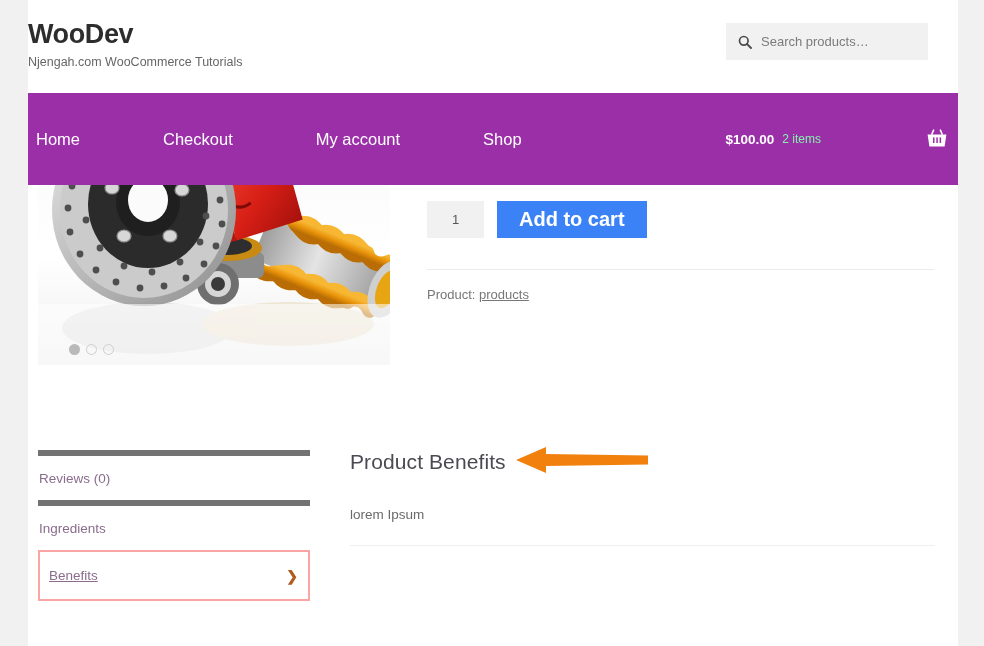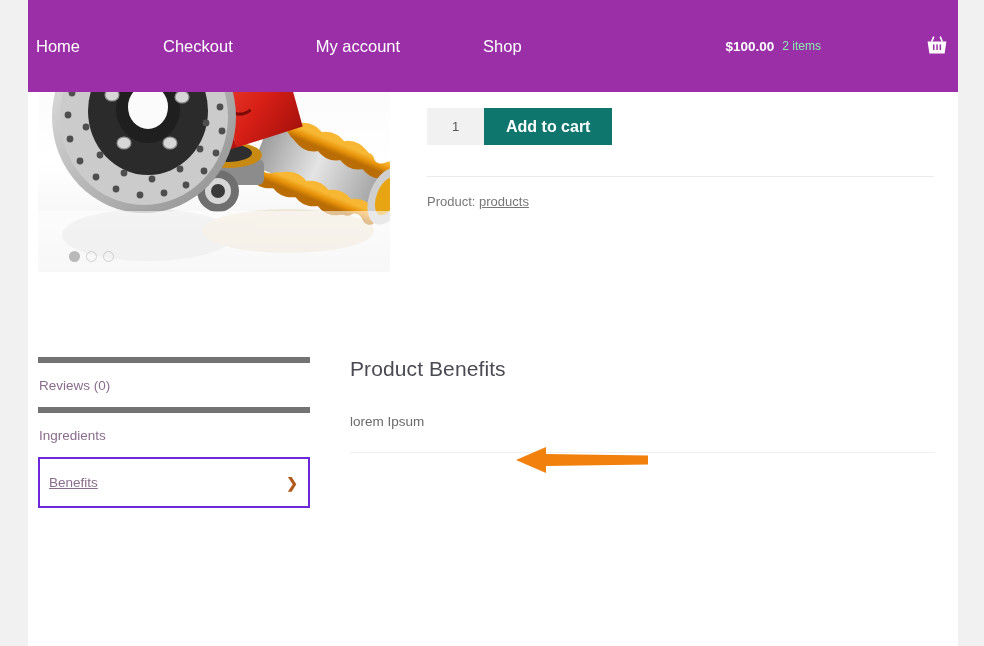"WooDev" header.site-header { html: none -> <header> <div> <div>WooDev</div> <div>Njengah.com WooCommerce Tutorials</div> </div> <div> <span> <svg> <circle></circle> <line></line> </svg> </span> <input> </div> </header> }
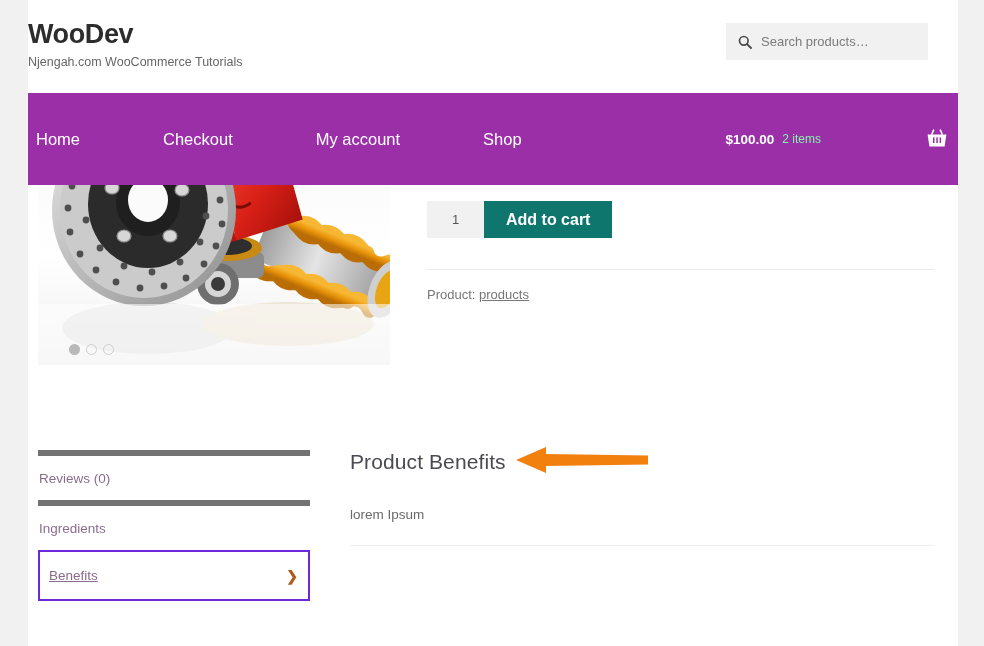"Add to cart" .add-to-cart { background: #0f766e -> #3b82f6; font-size: 16px -> 20px; margin-left: none -> 13px }
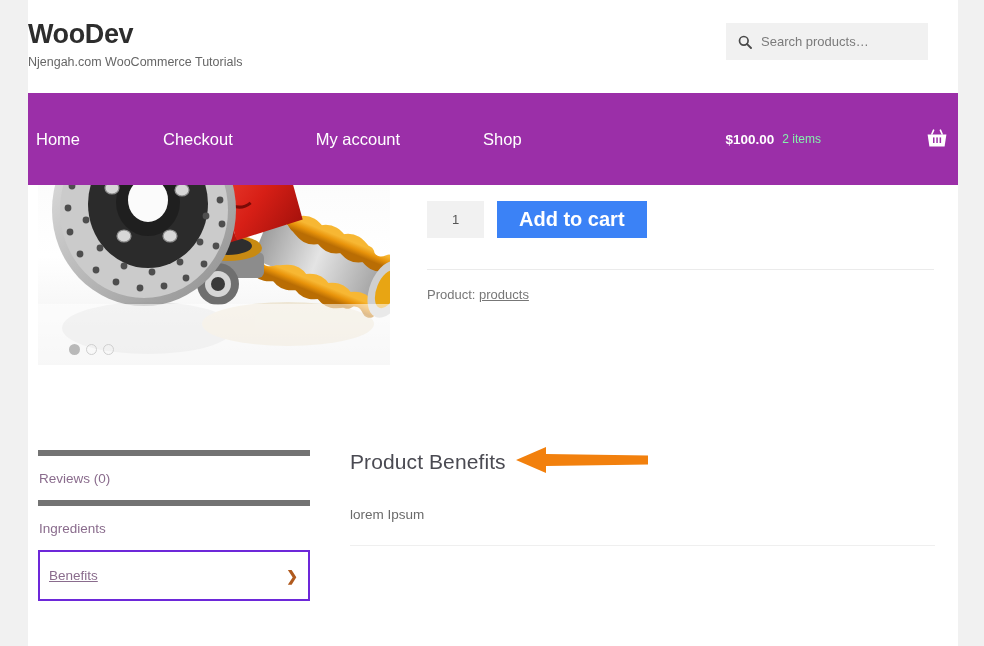"Benefits" .tab-item.active { border: 2px solid #6d28d9 -> 2px solid #fca5a5 }
